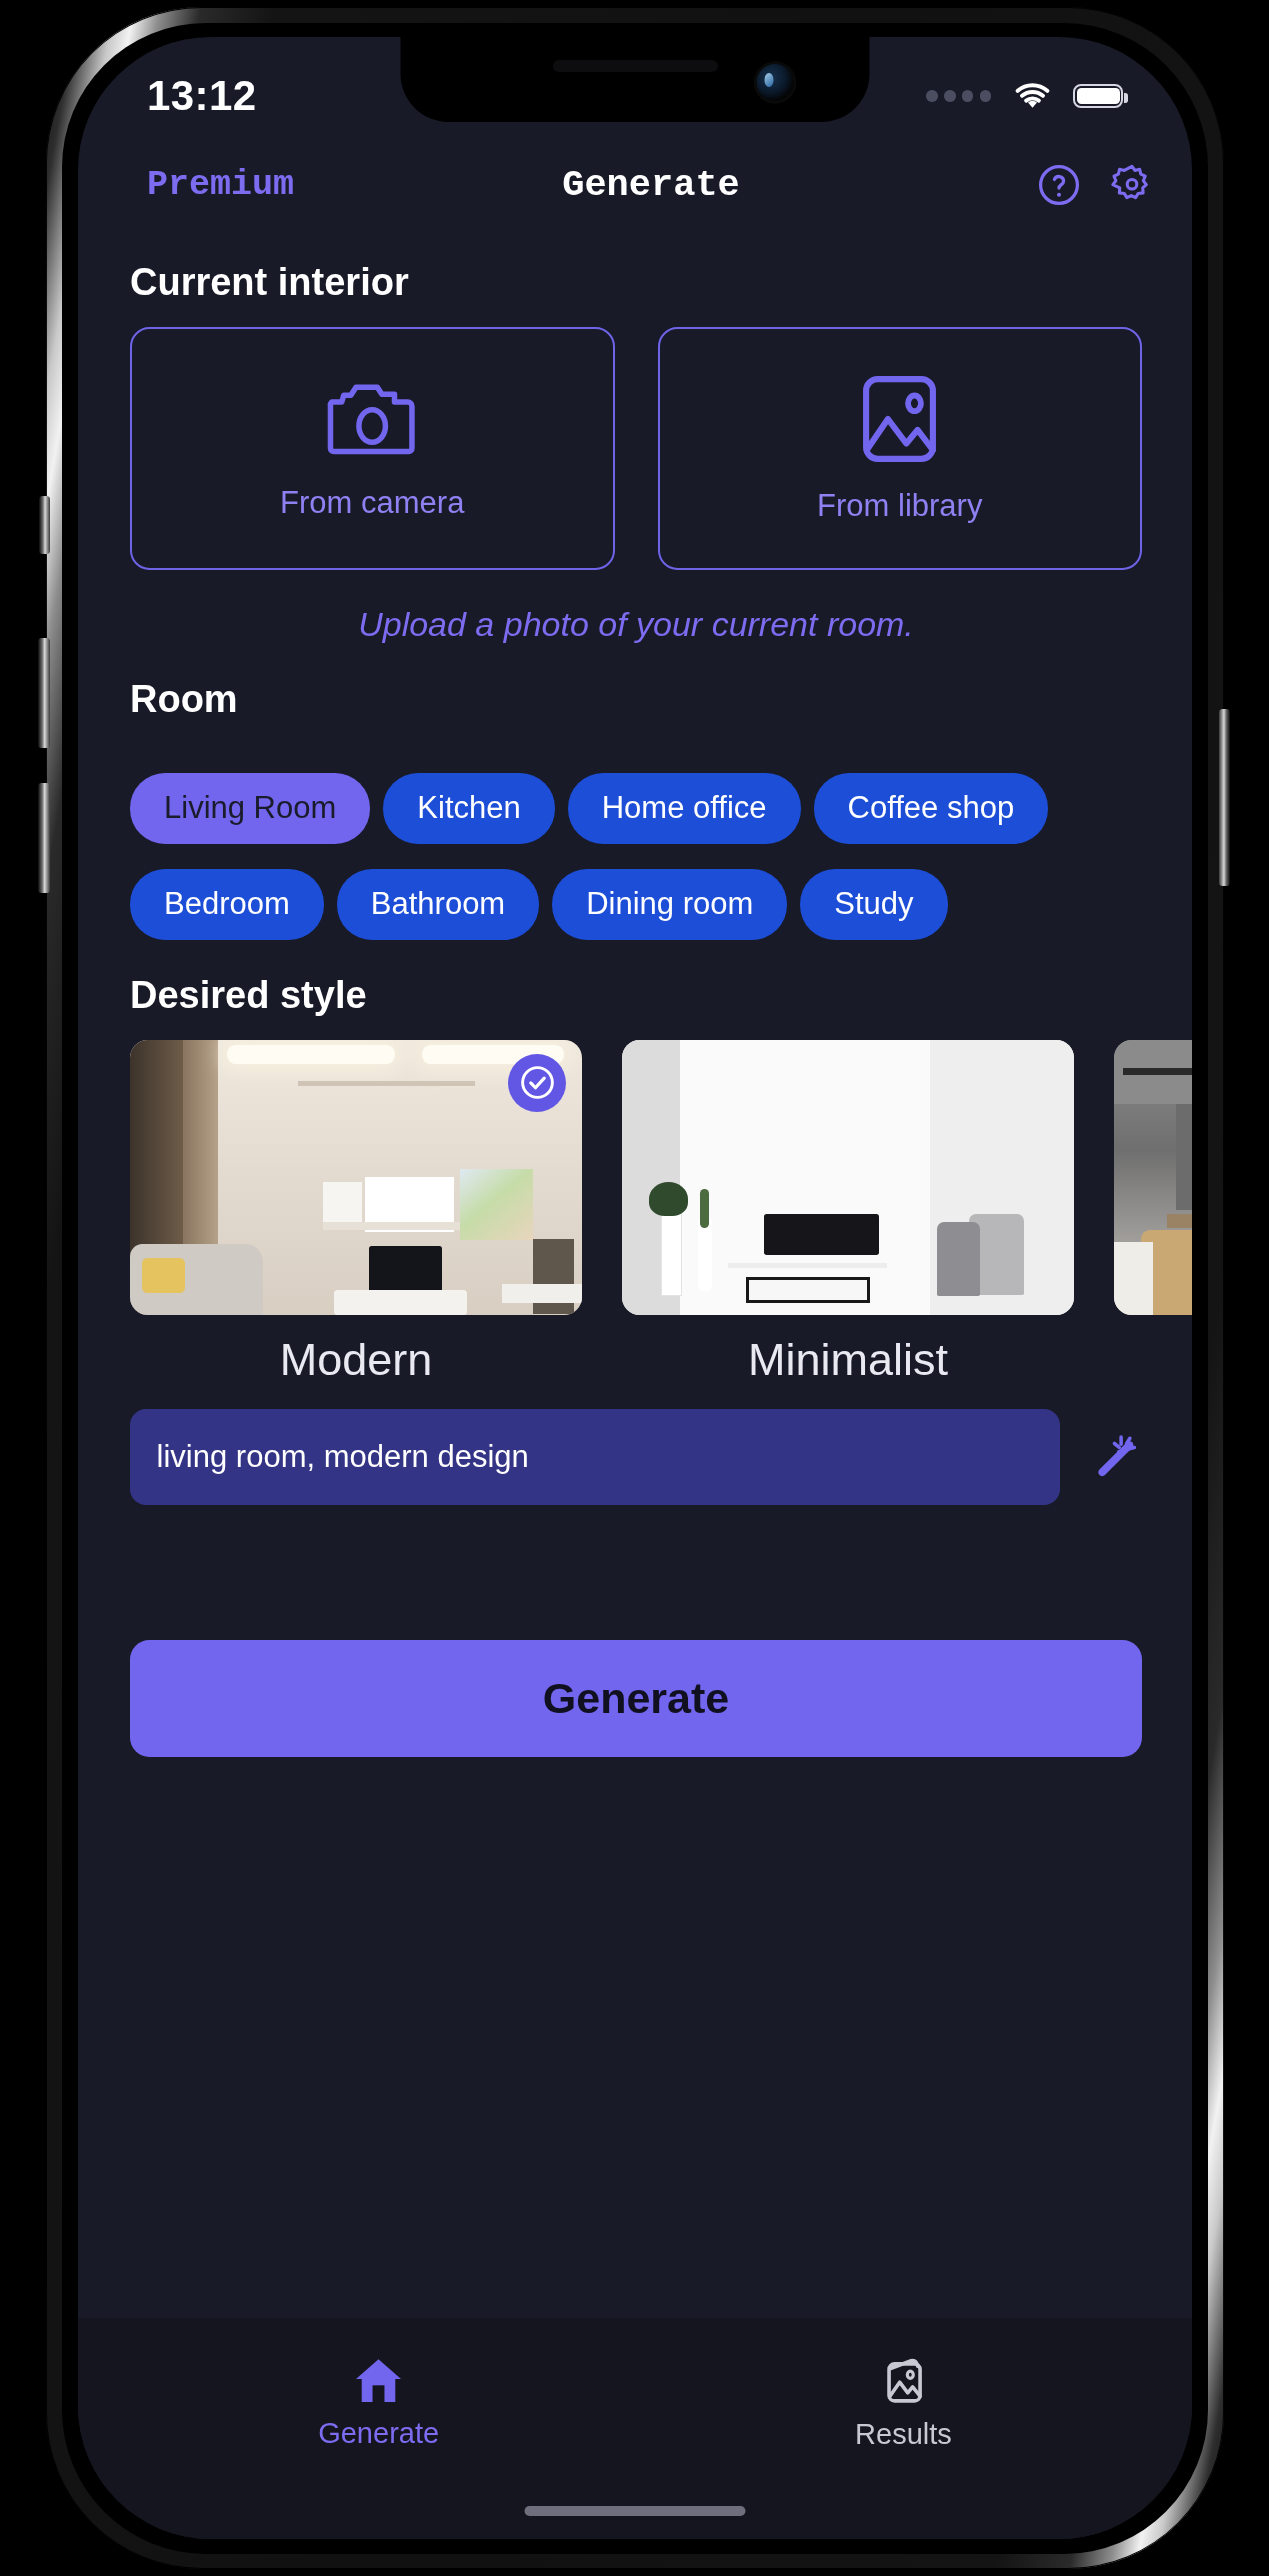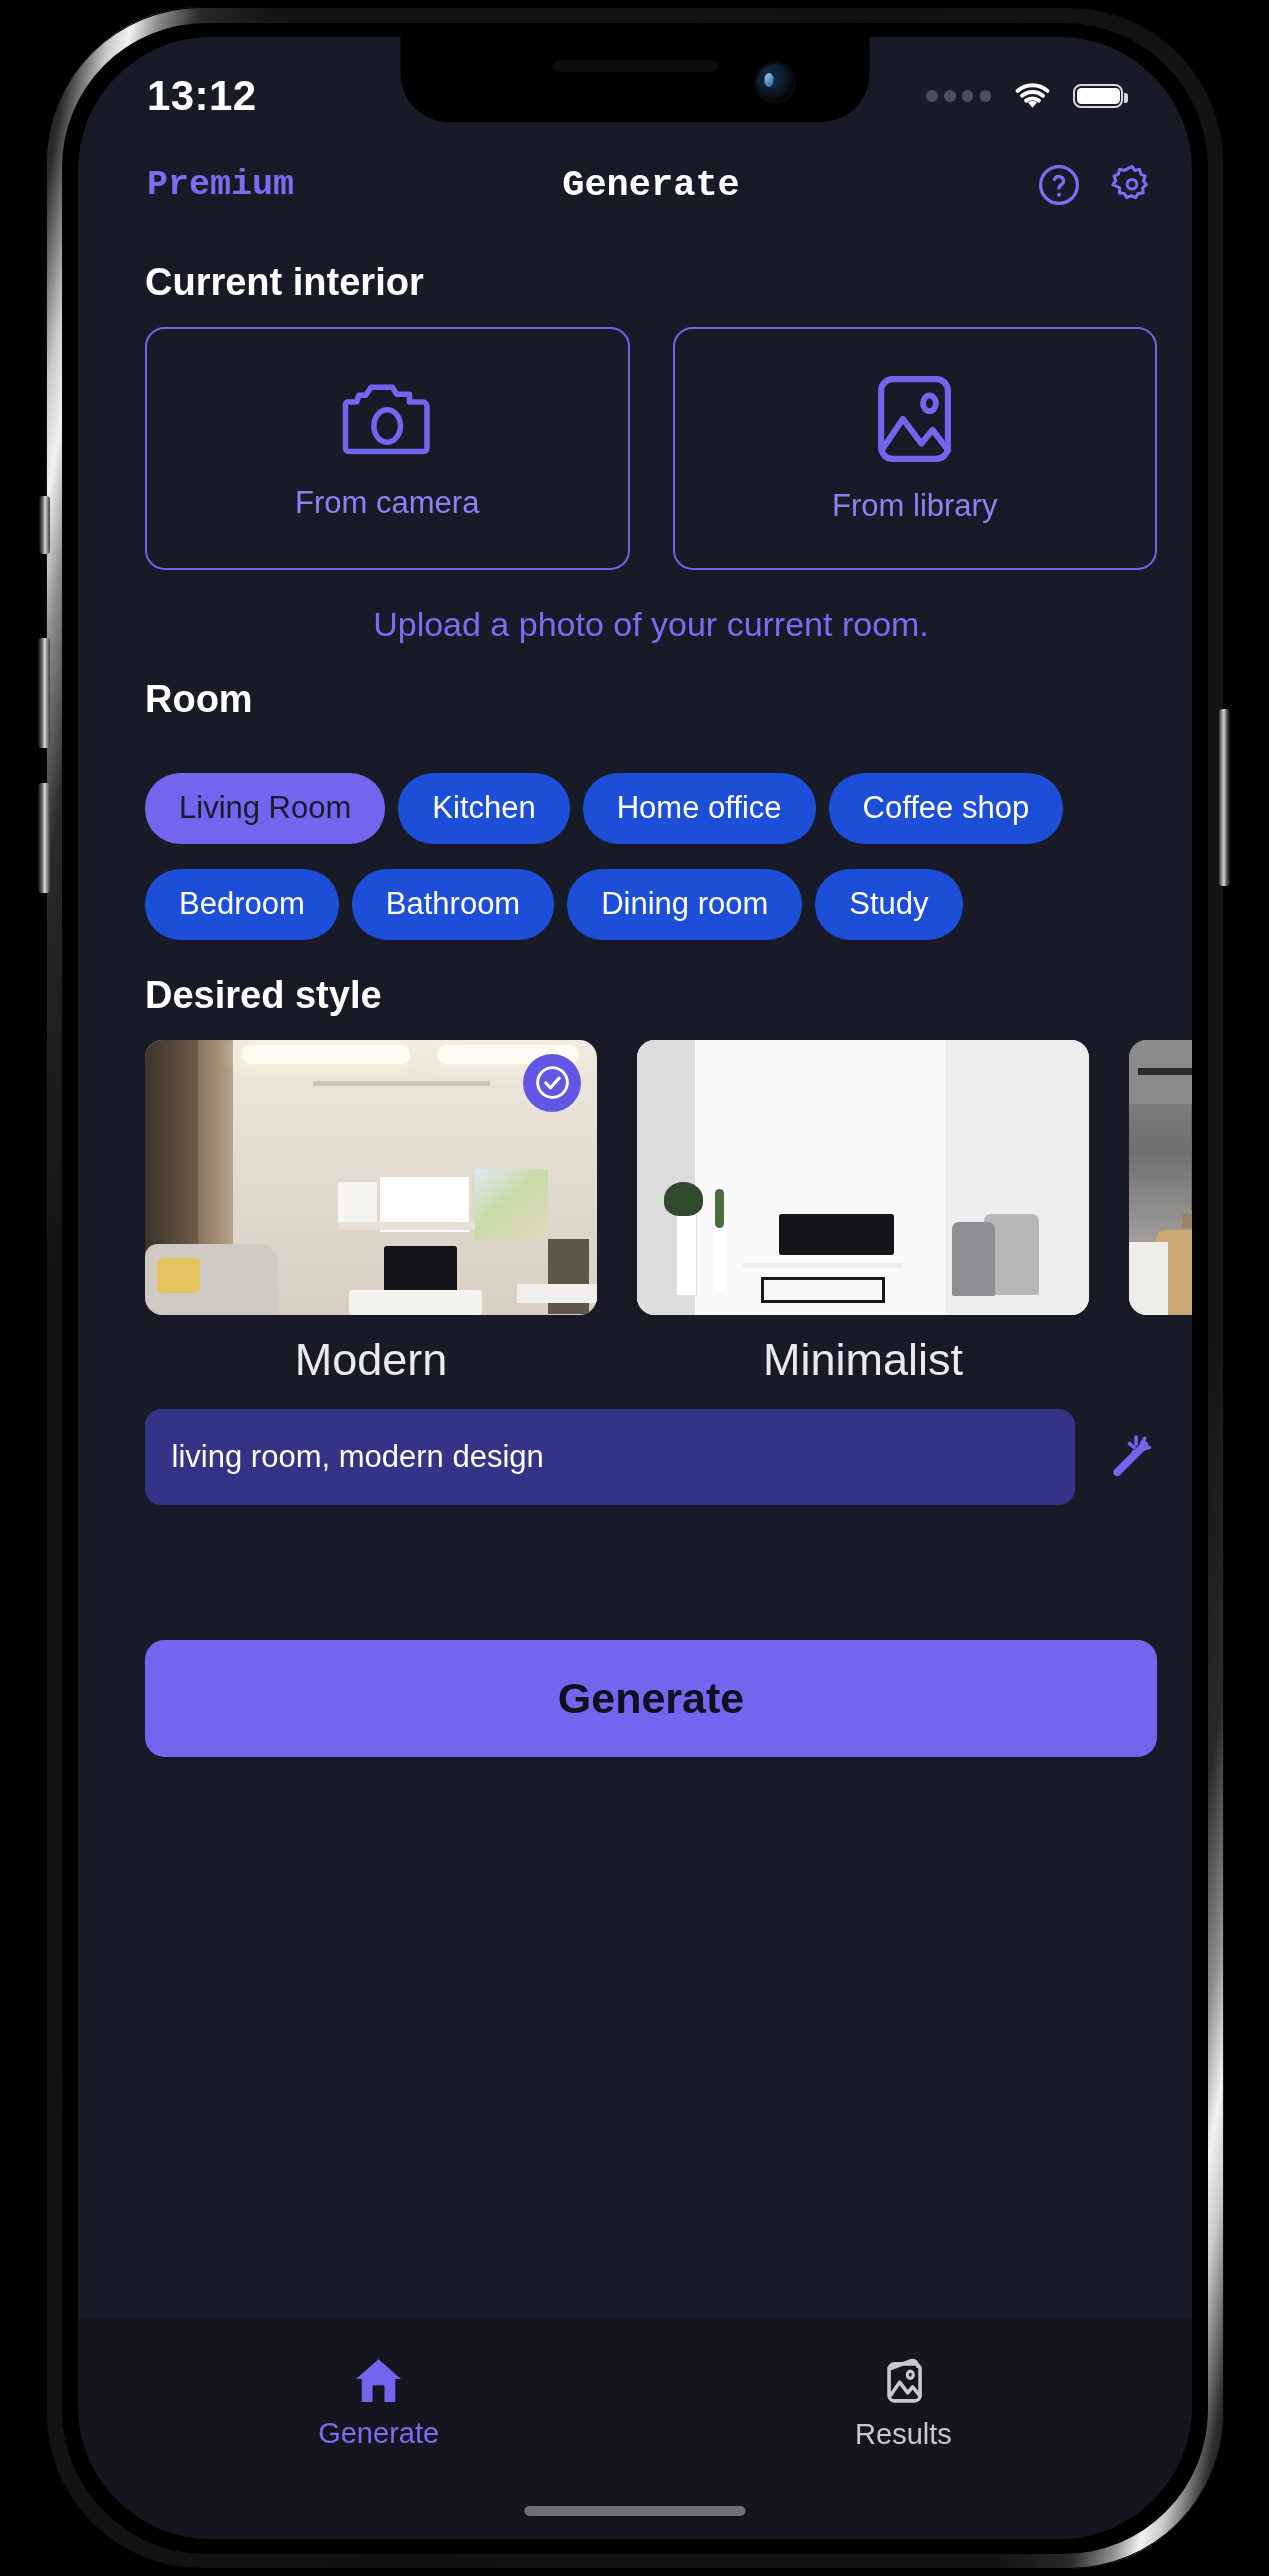"Current interior" #content { left: 16px -> 1px }
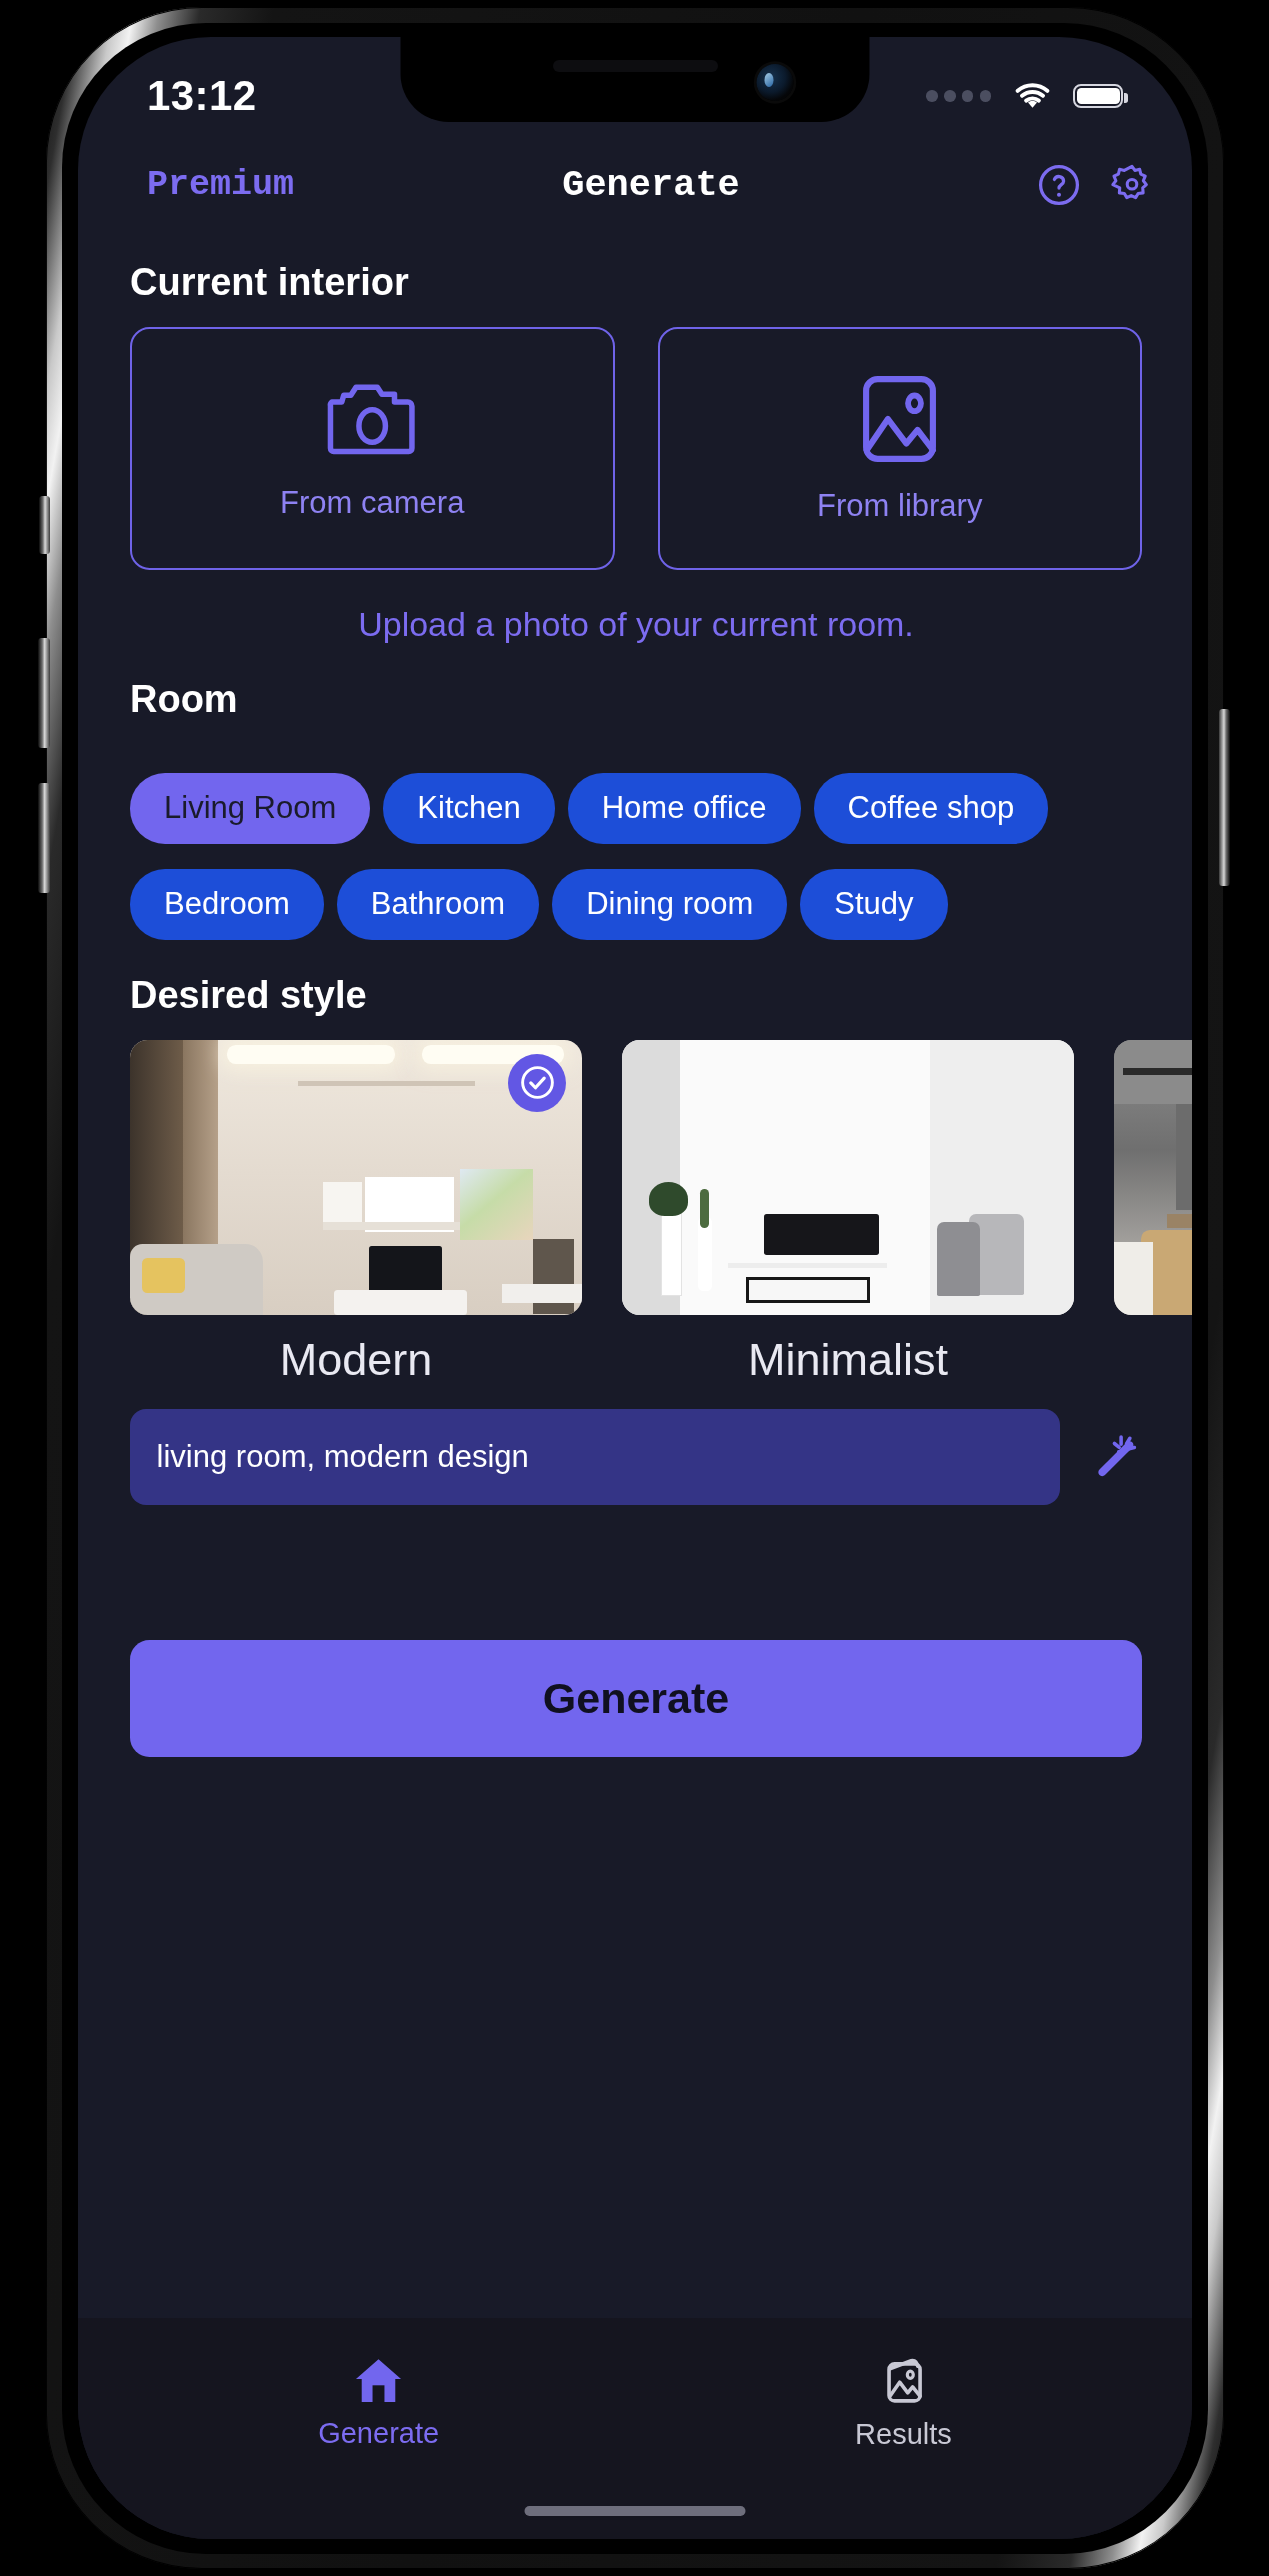"Upload a photo of your" #upload-hint { font-style: none -> italic }
